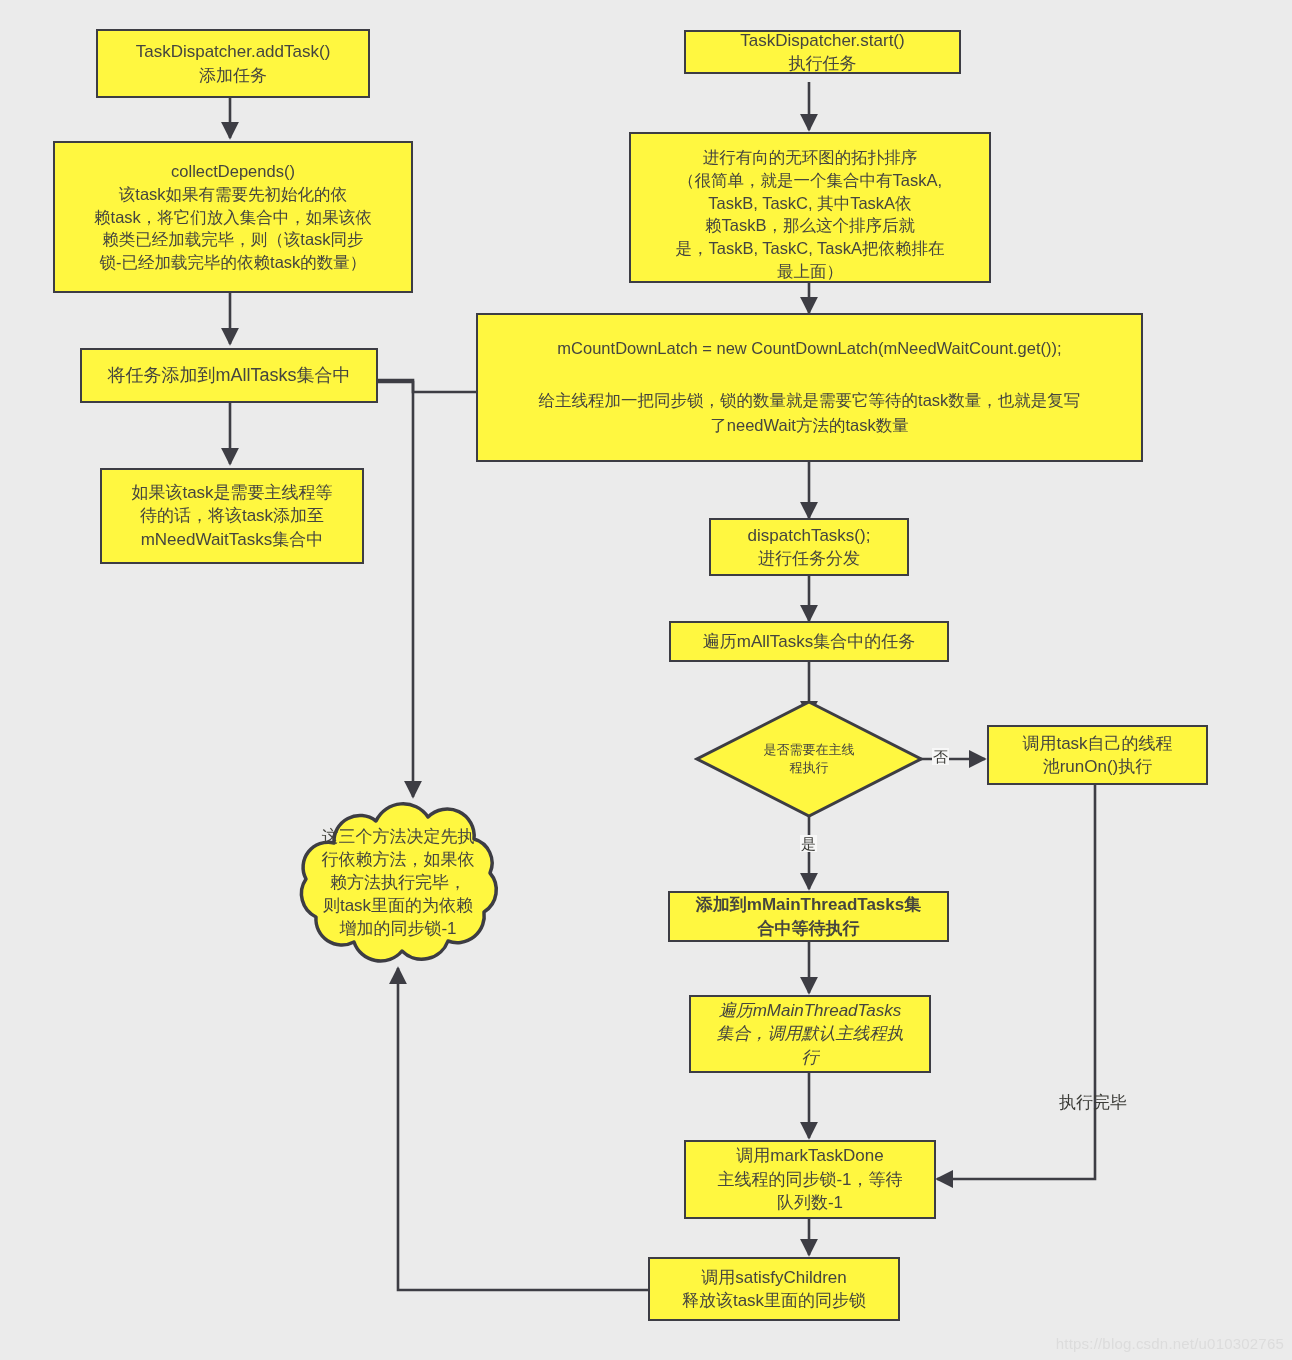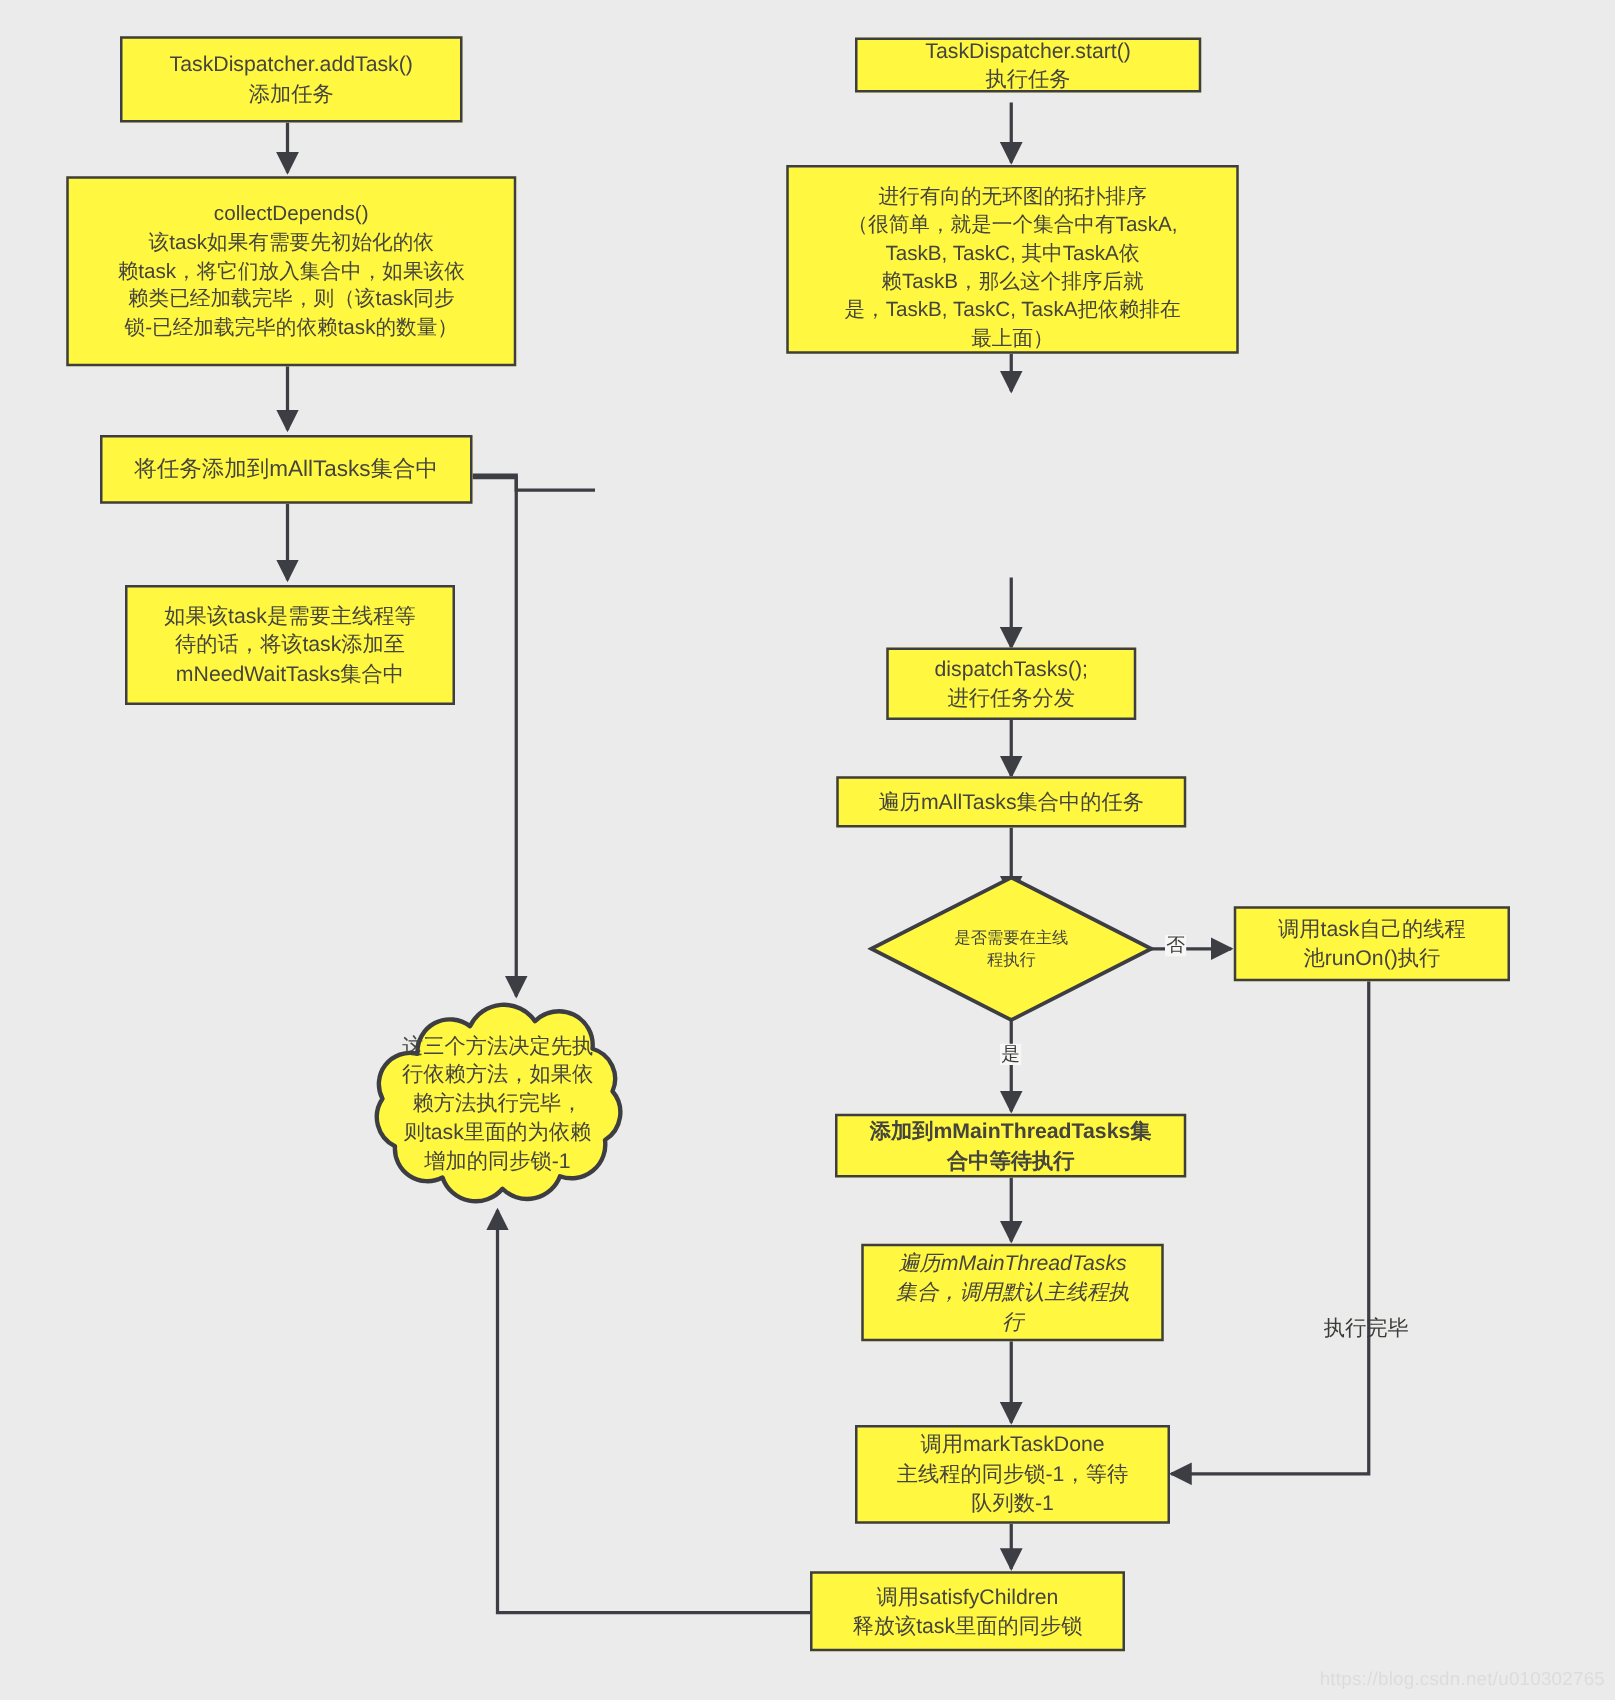"mCountDownLatch = new" div.node { html: none -> <div>mCountDownLatch = new CountDownLatch(mNeedWaitCount.get()); 给主线程加一把同步锁，锁的数量就是需要它等待的task数量，也就是复写 了needWait方法的task数量</div> }
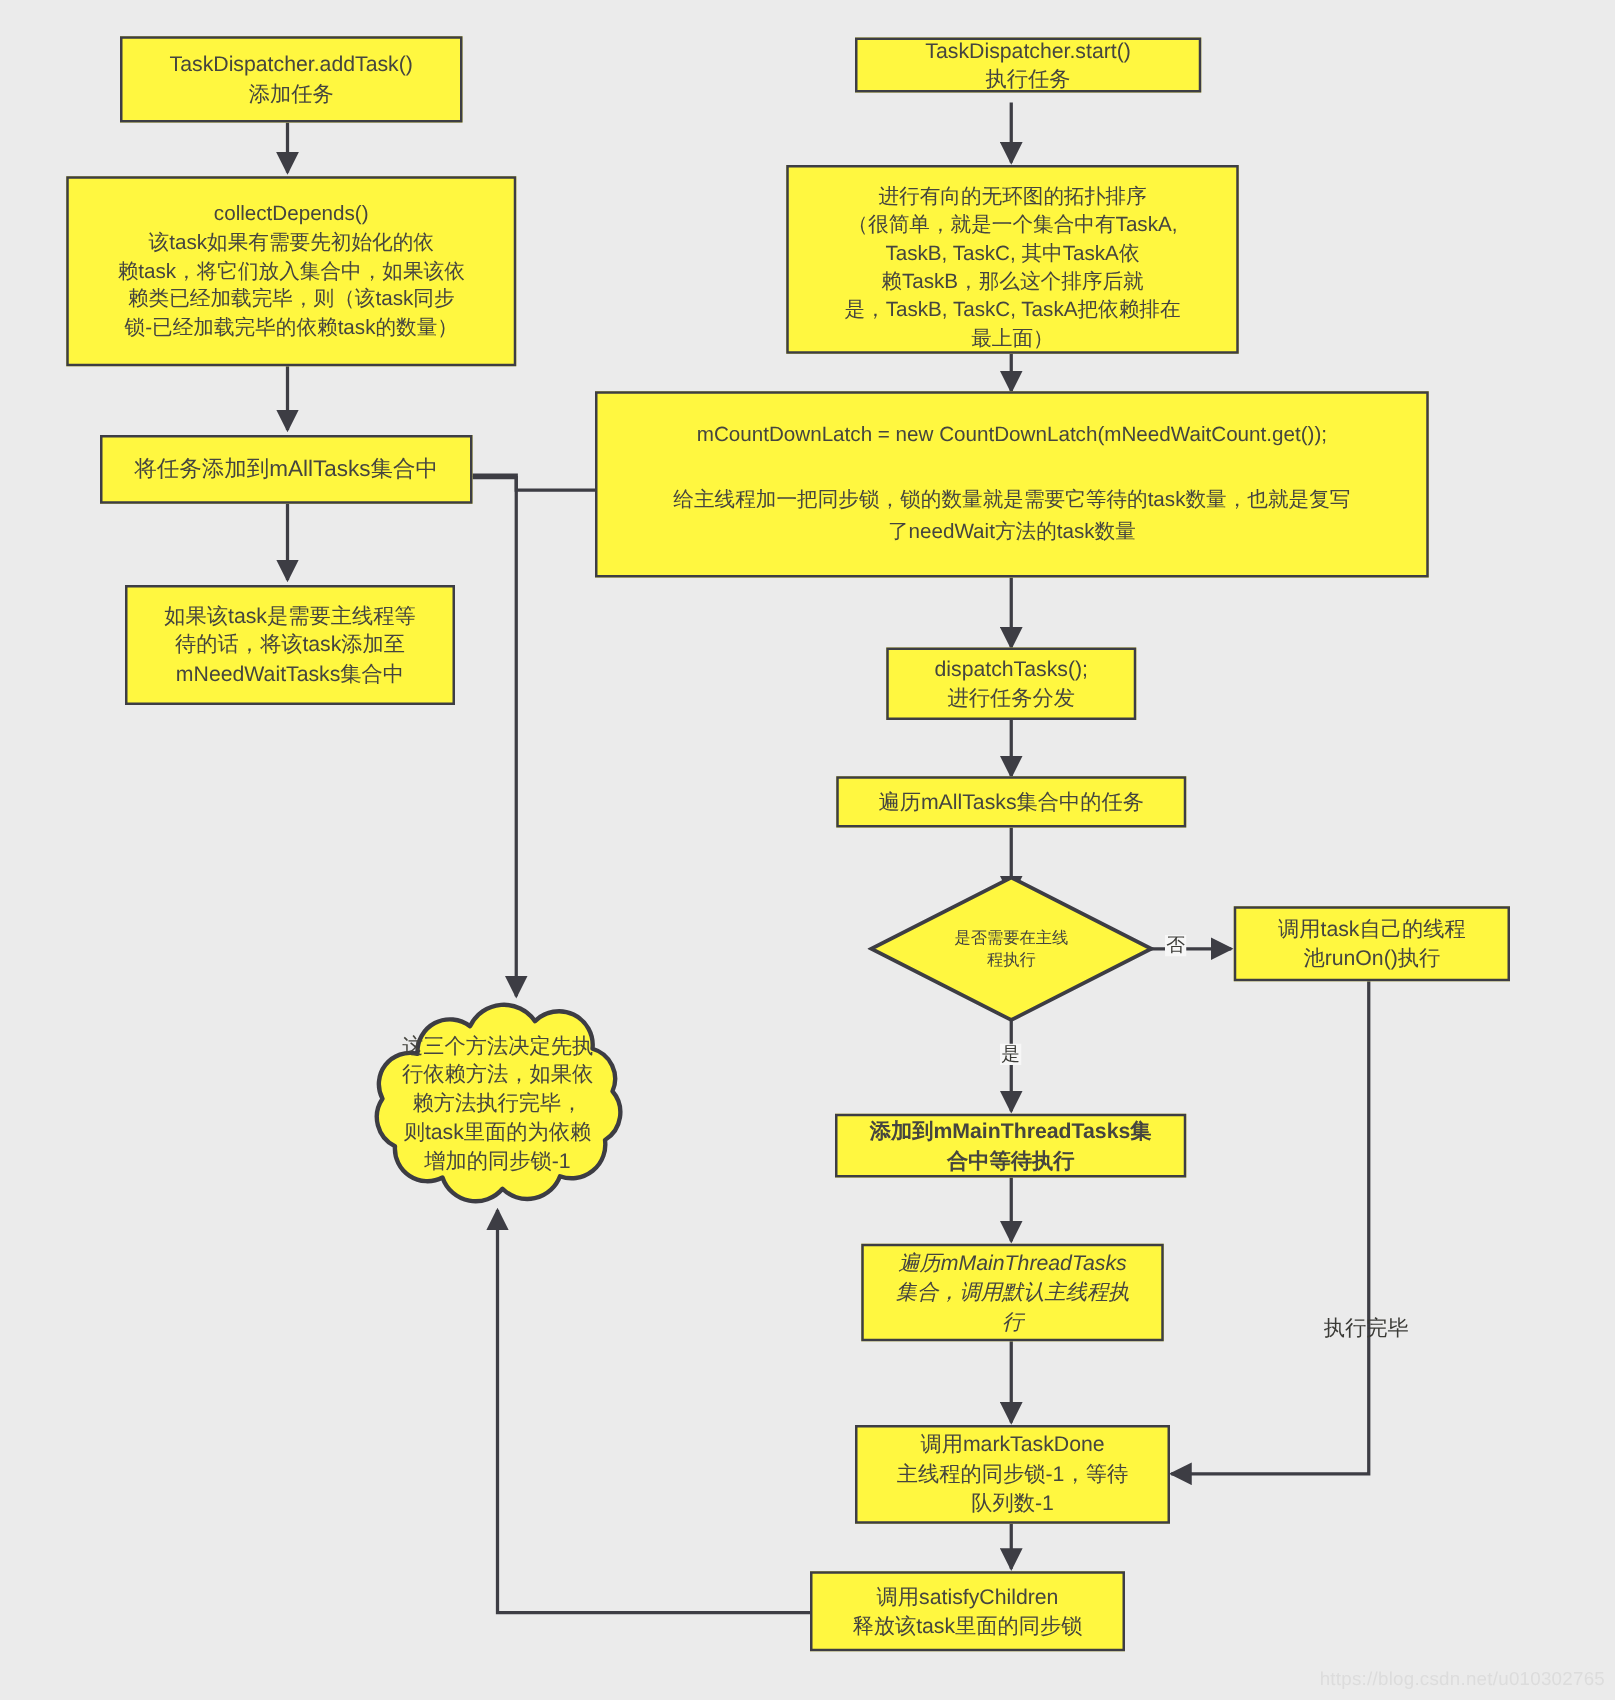"执行完毕" .edge-label.plain { margin-top: none -> 40px }
